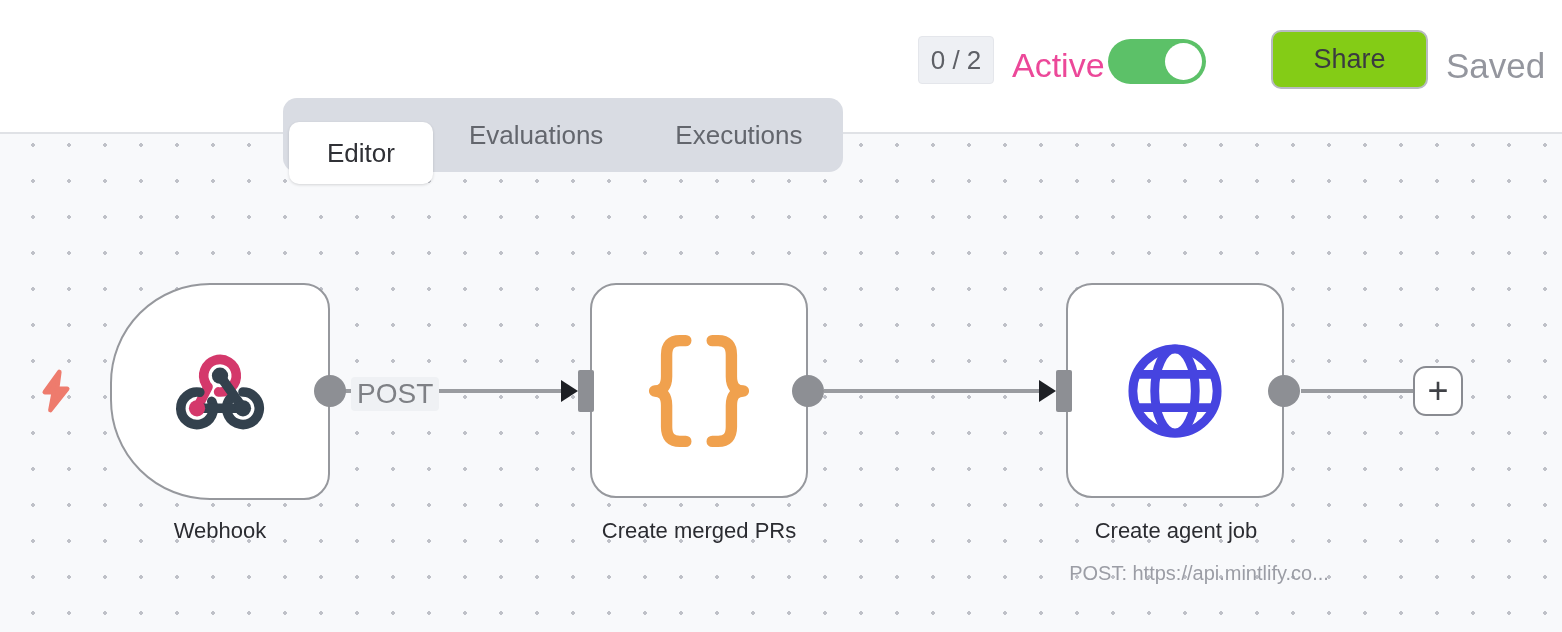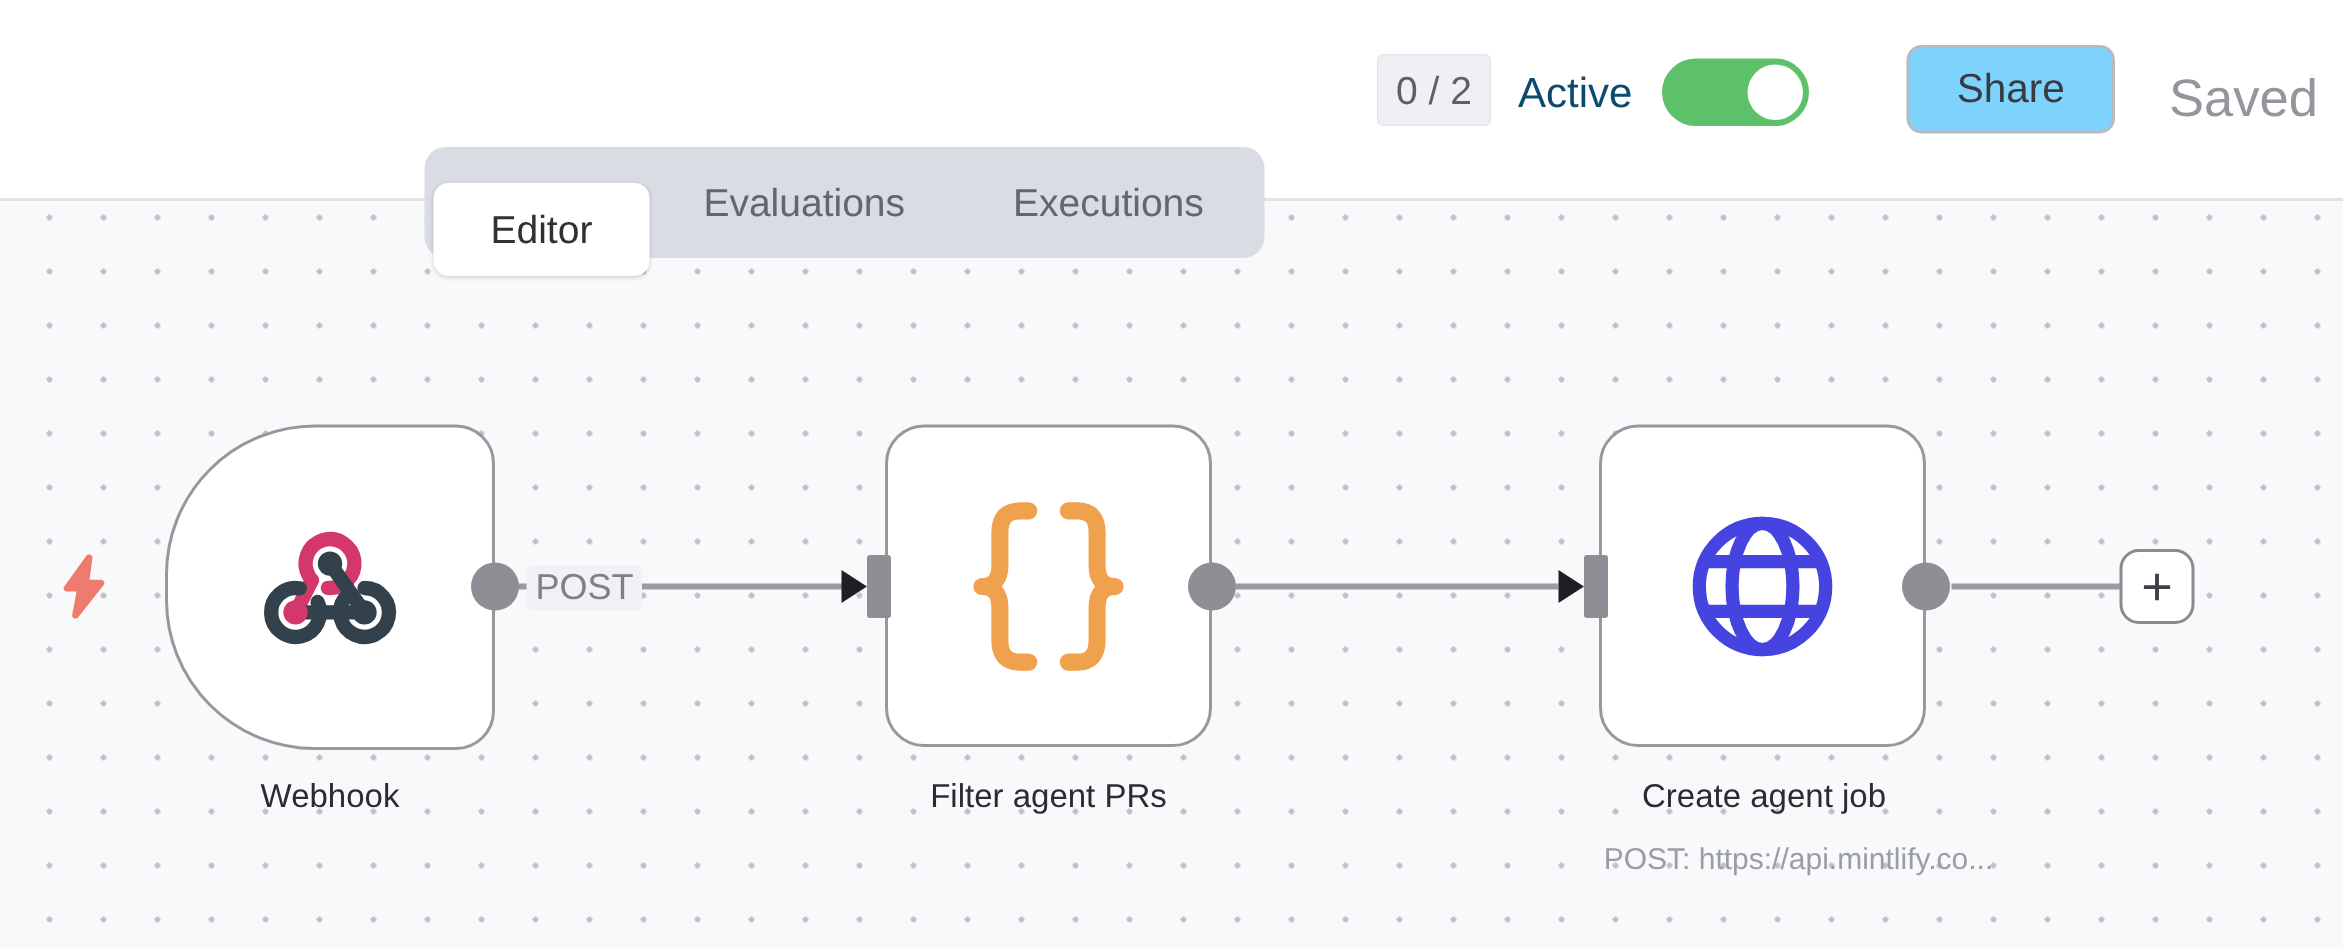"Active" .active-label { color: #0c4a6e -> #ec4899; font-size: 28px -> 34px }
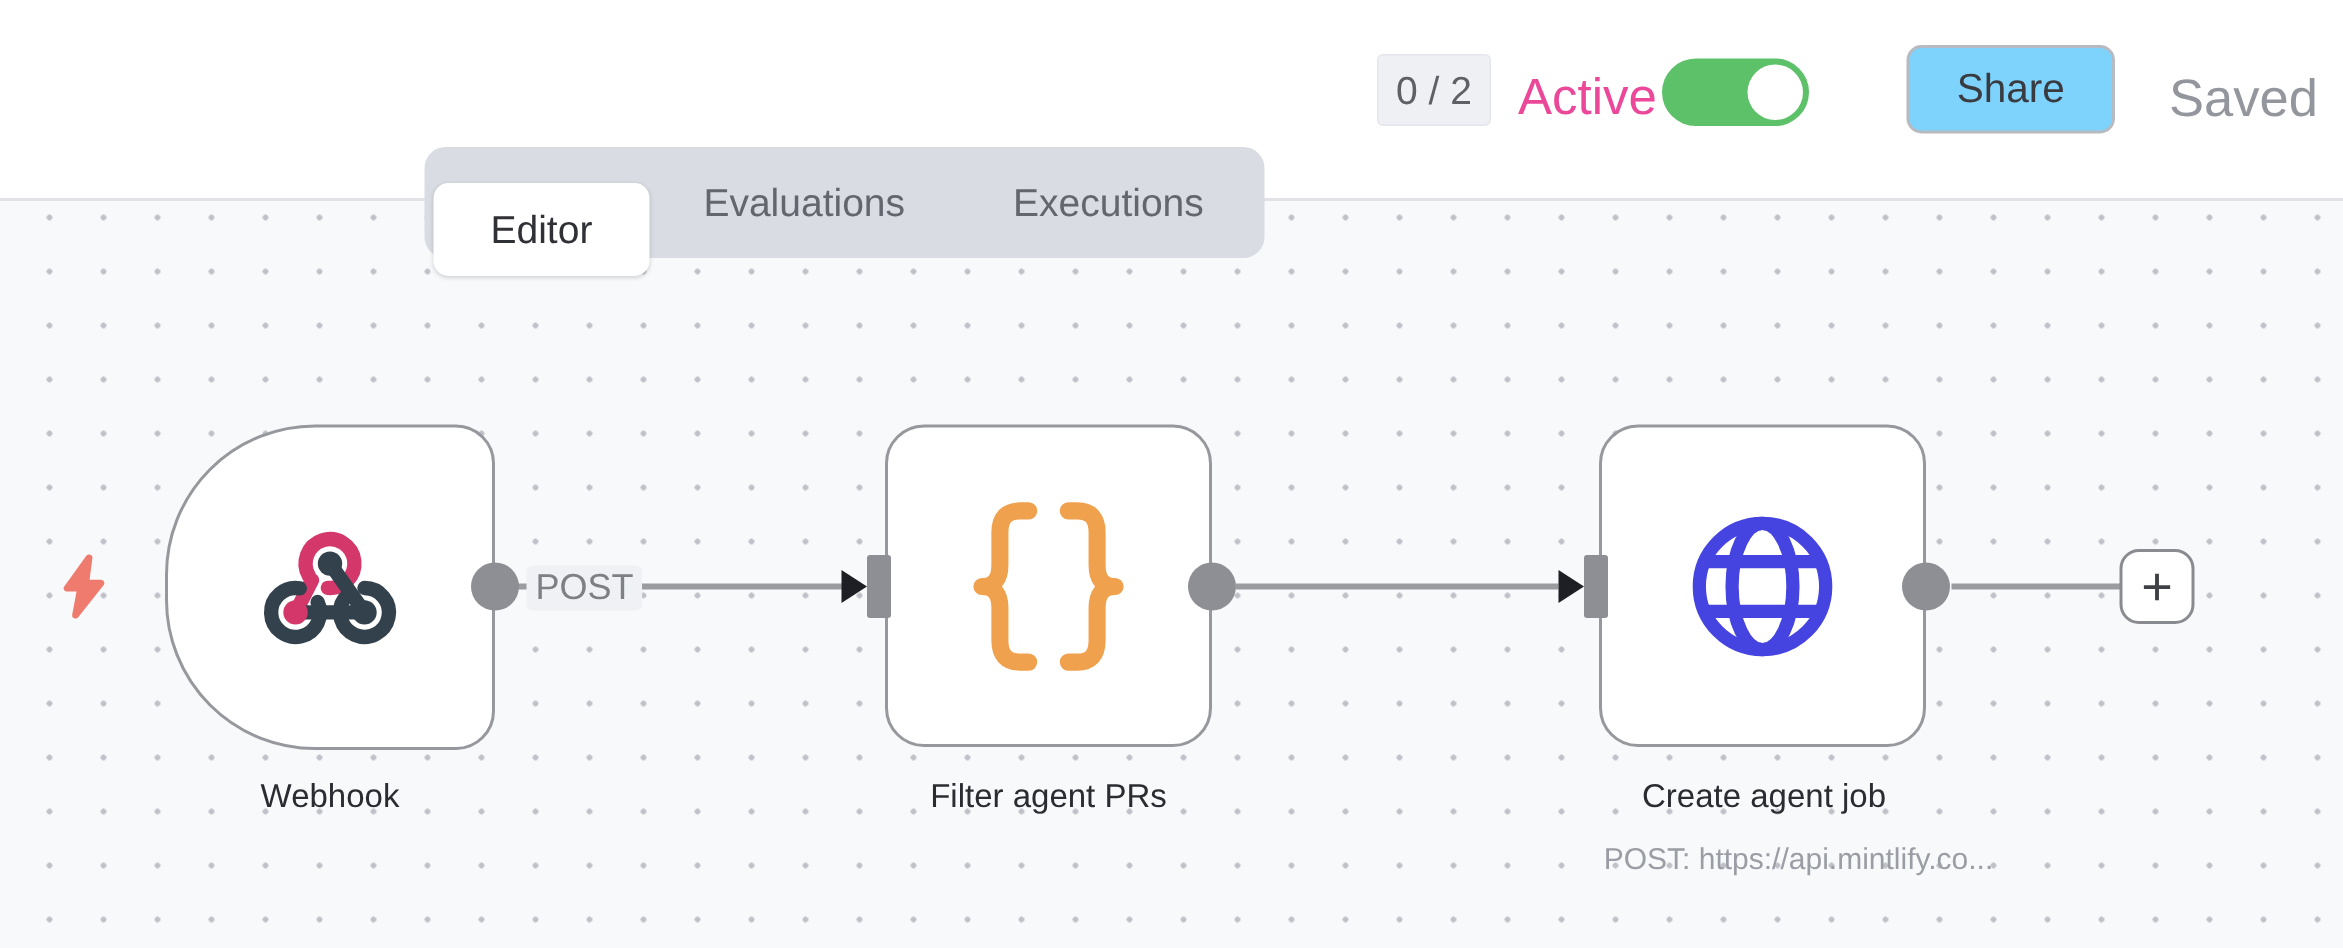"Share" .share-btn { background: #7dd3fc -> #84cc16; width: 139px -> 157px }
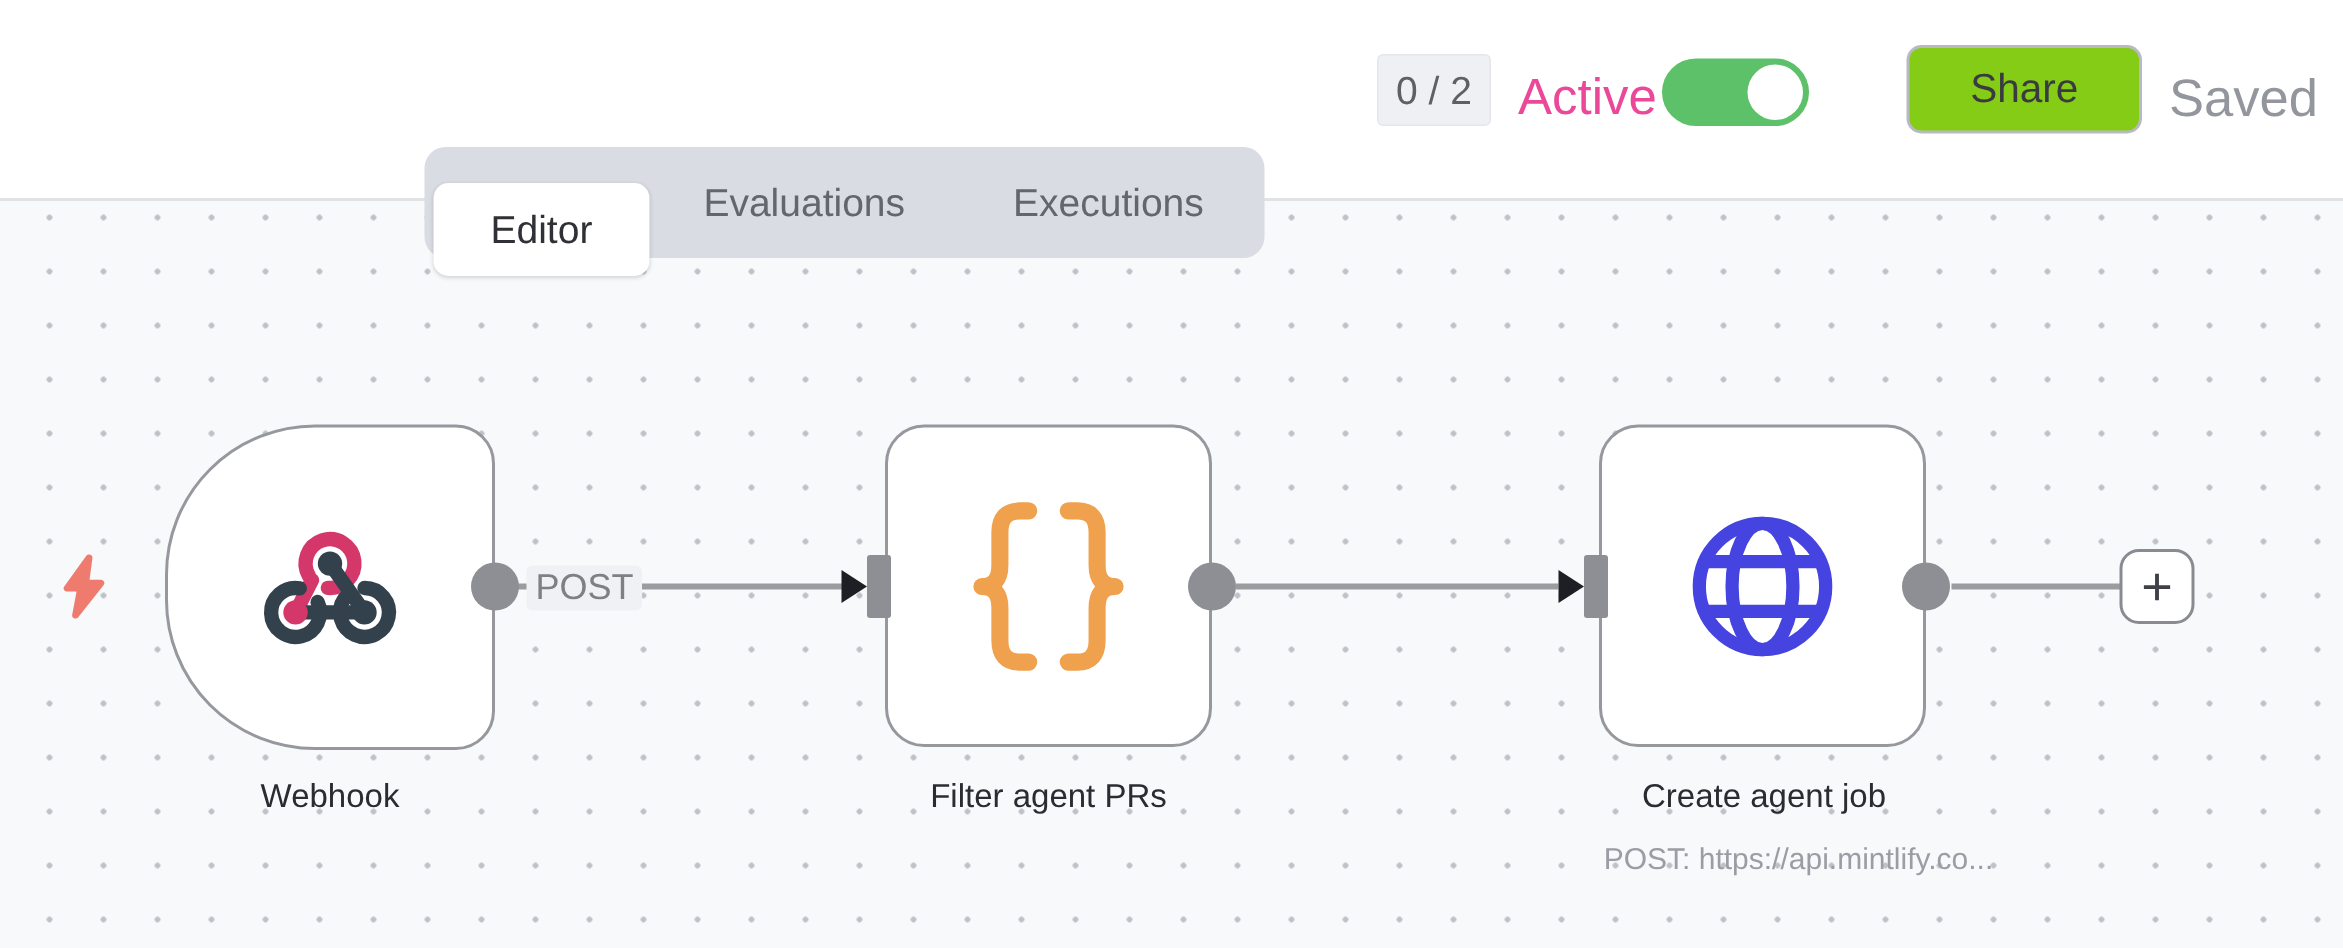"POST" .wire-label { font-size: 24px -> 28px }
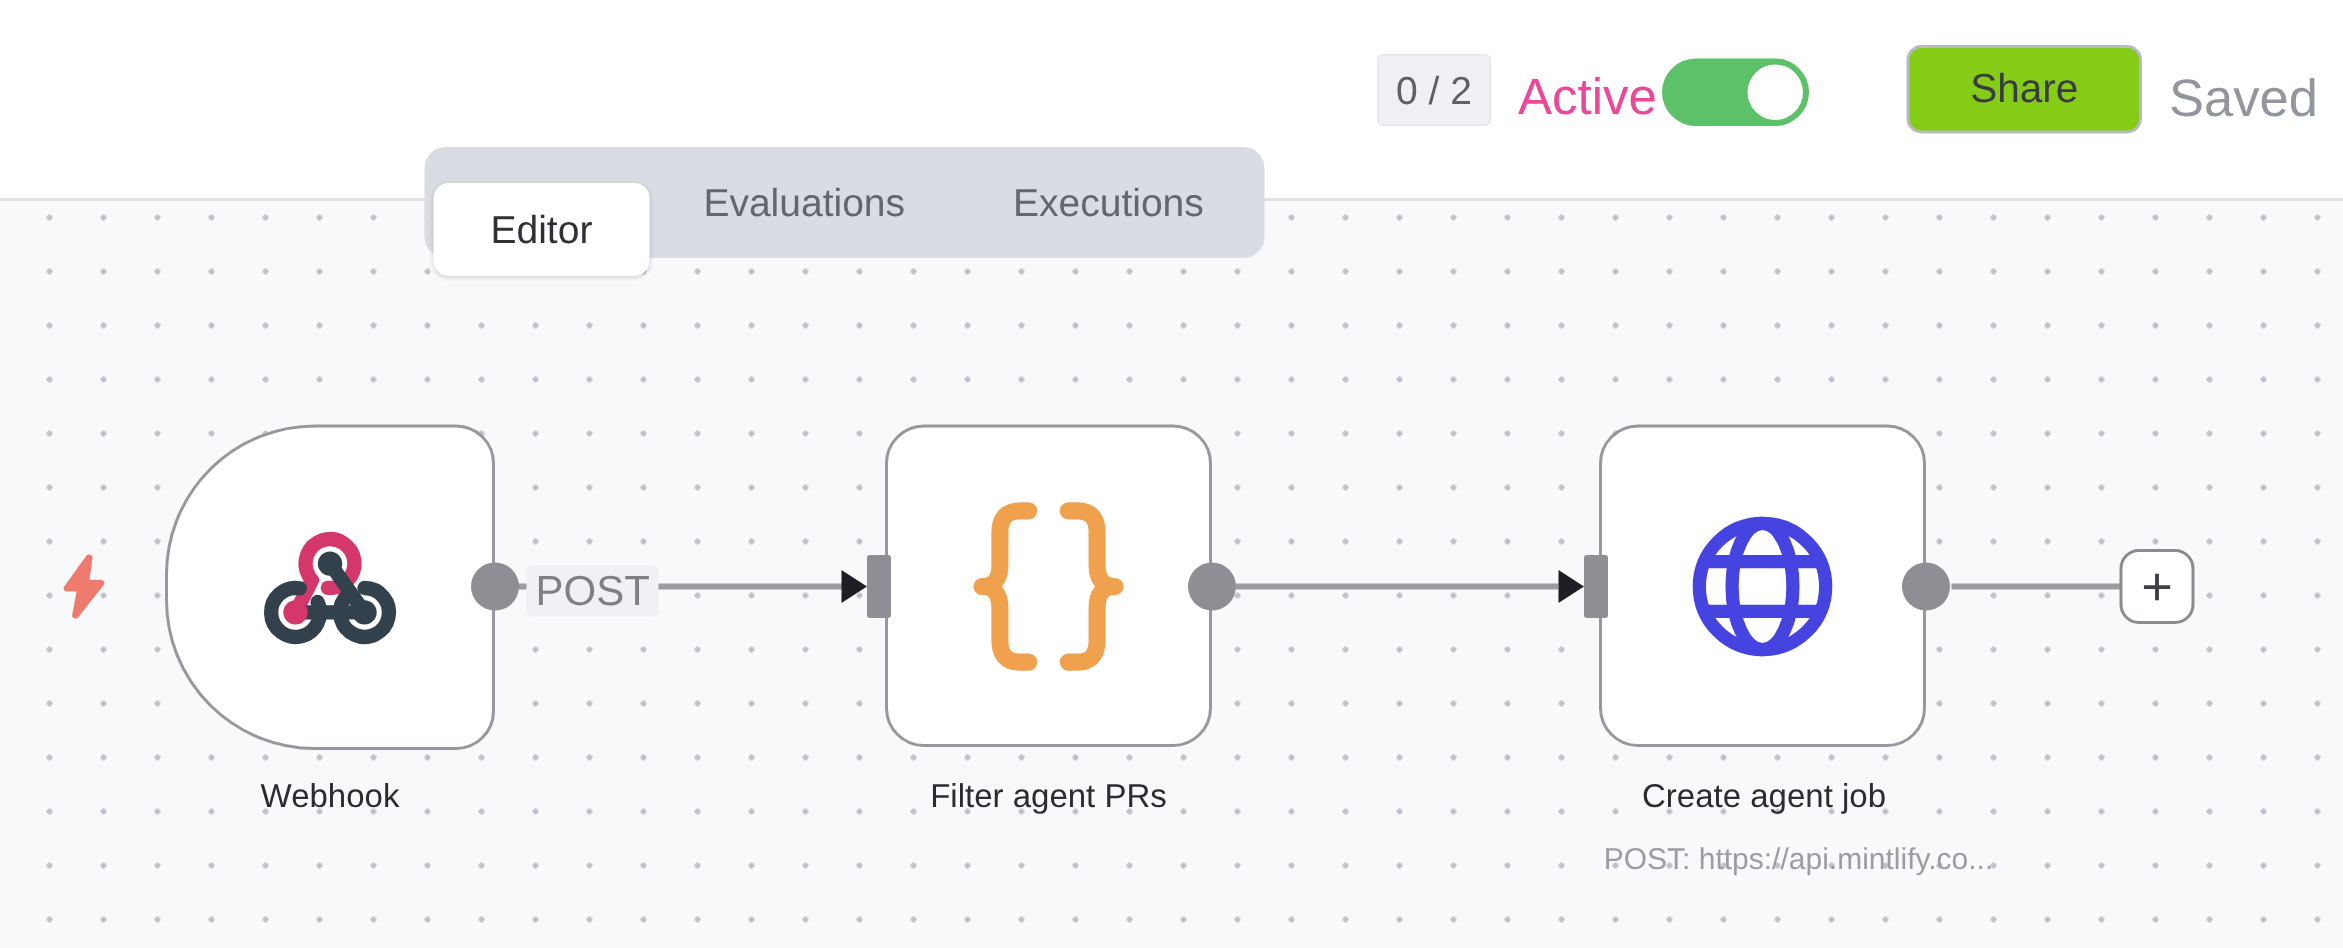"Filter agent PRs" div.node-label { text: Filter agent -> Create merged }
